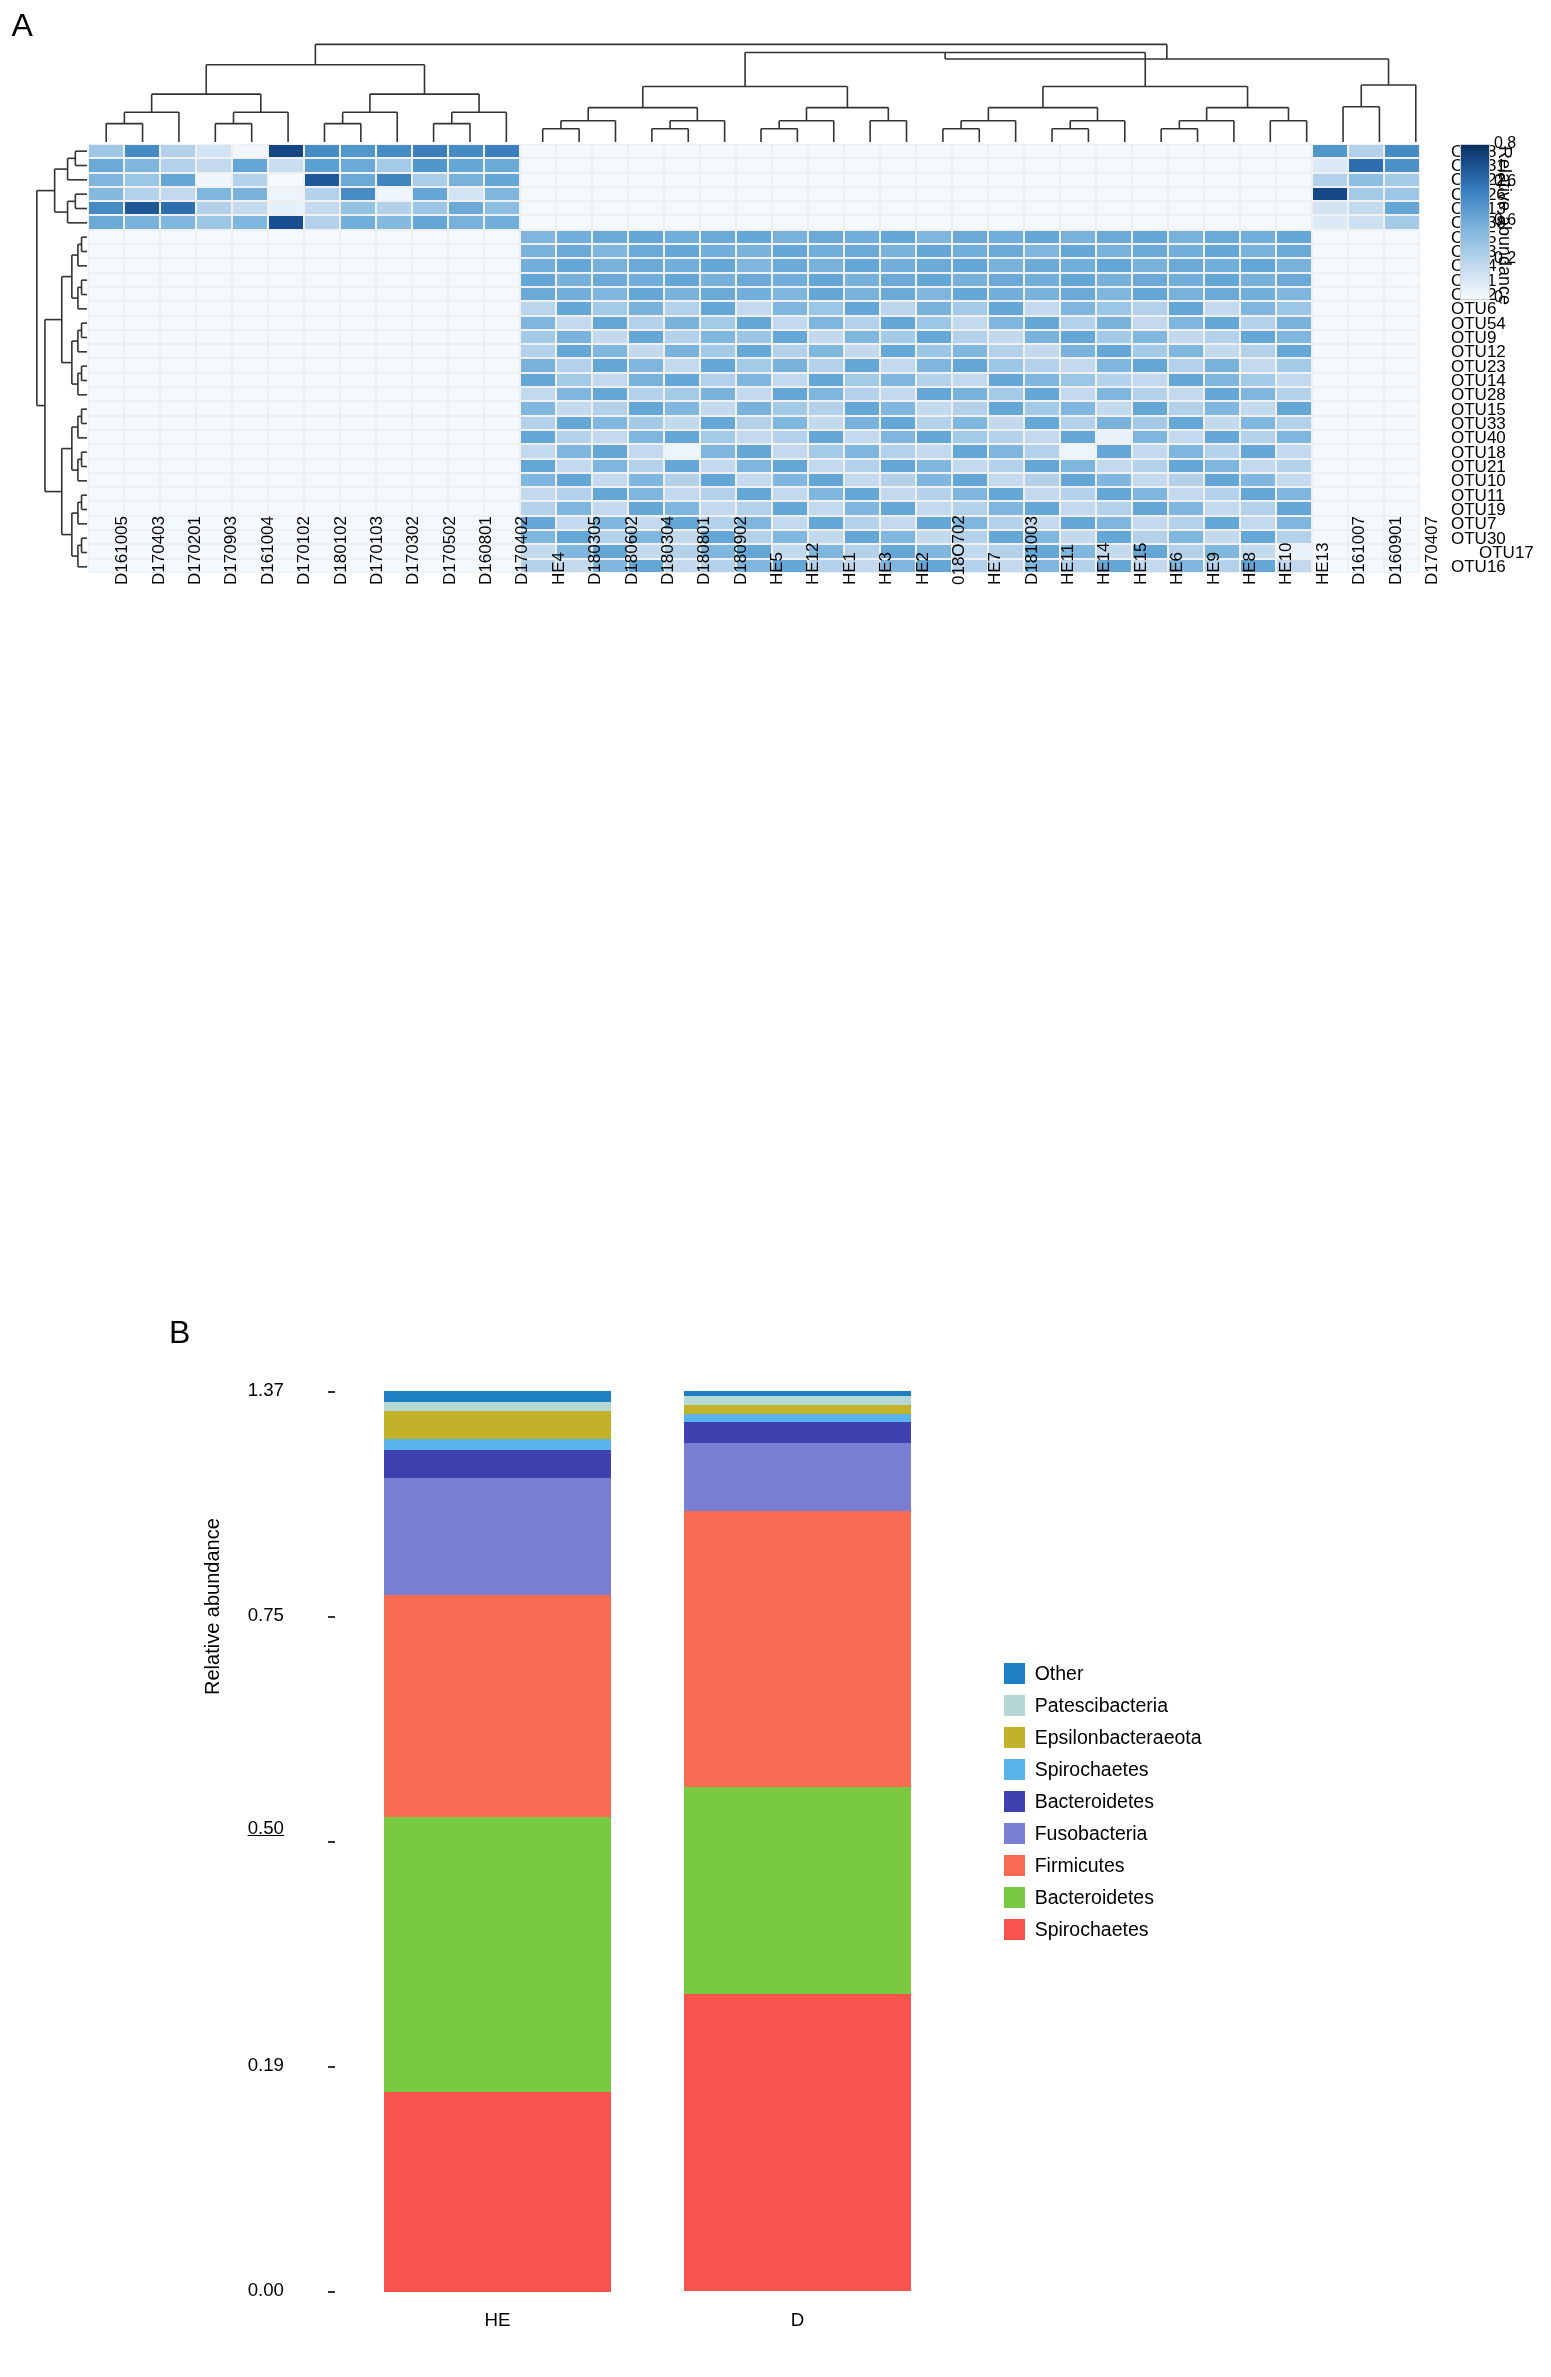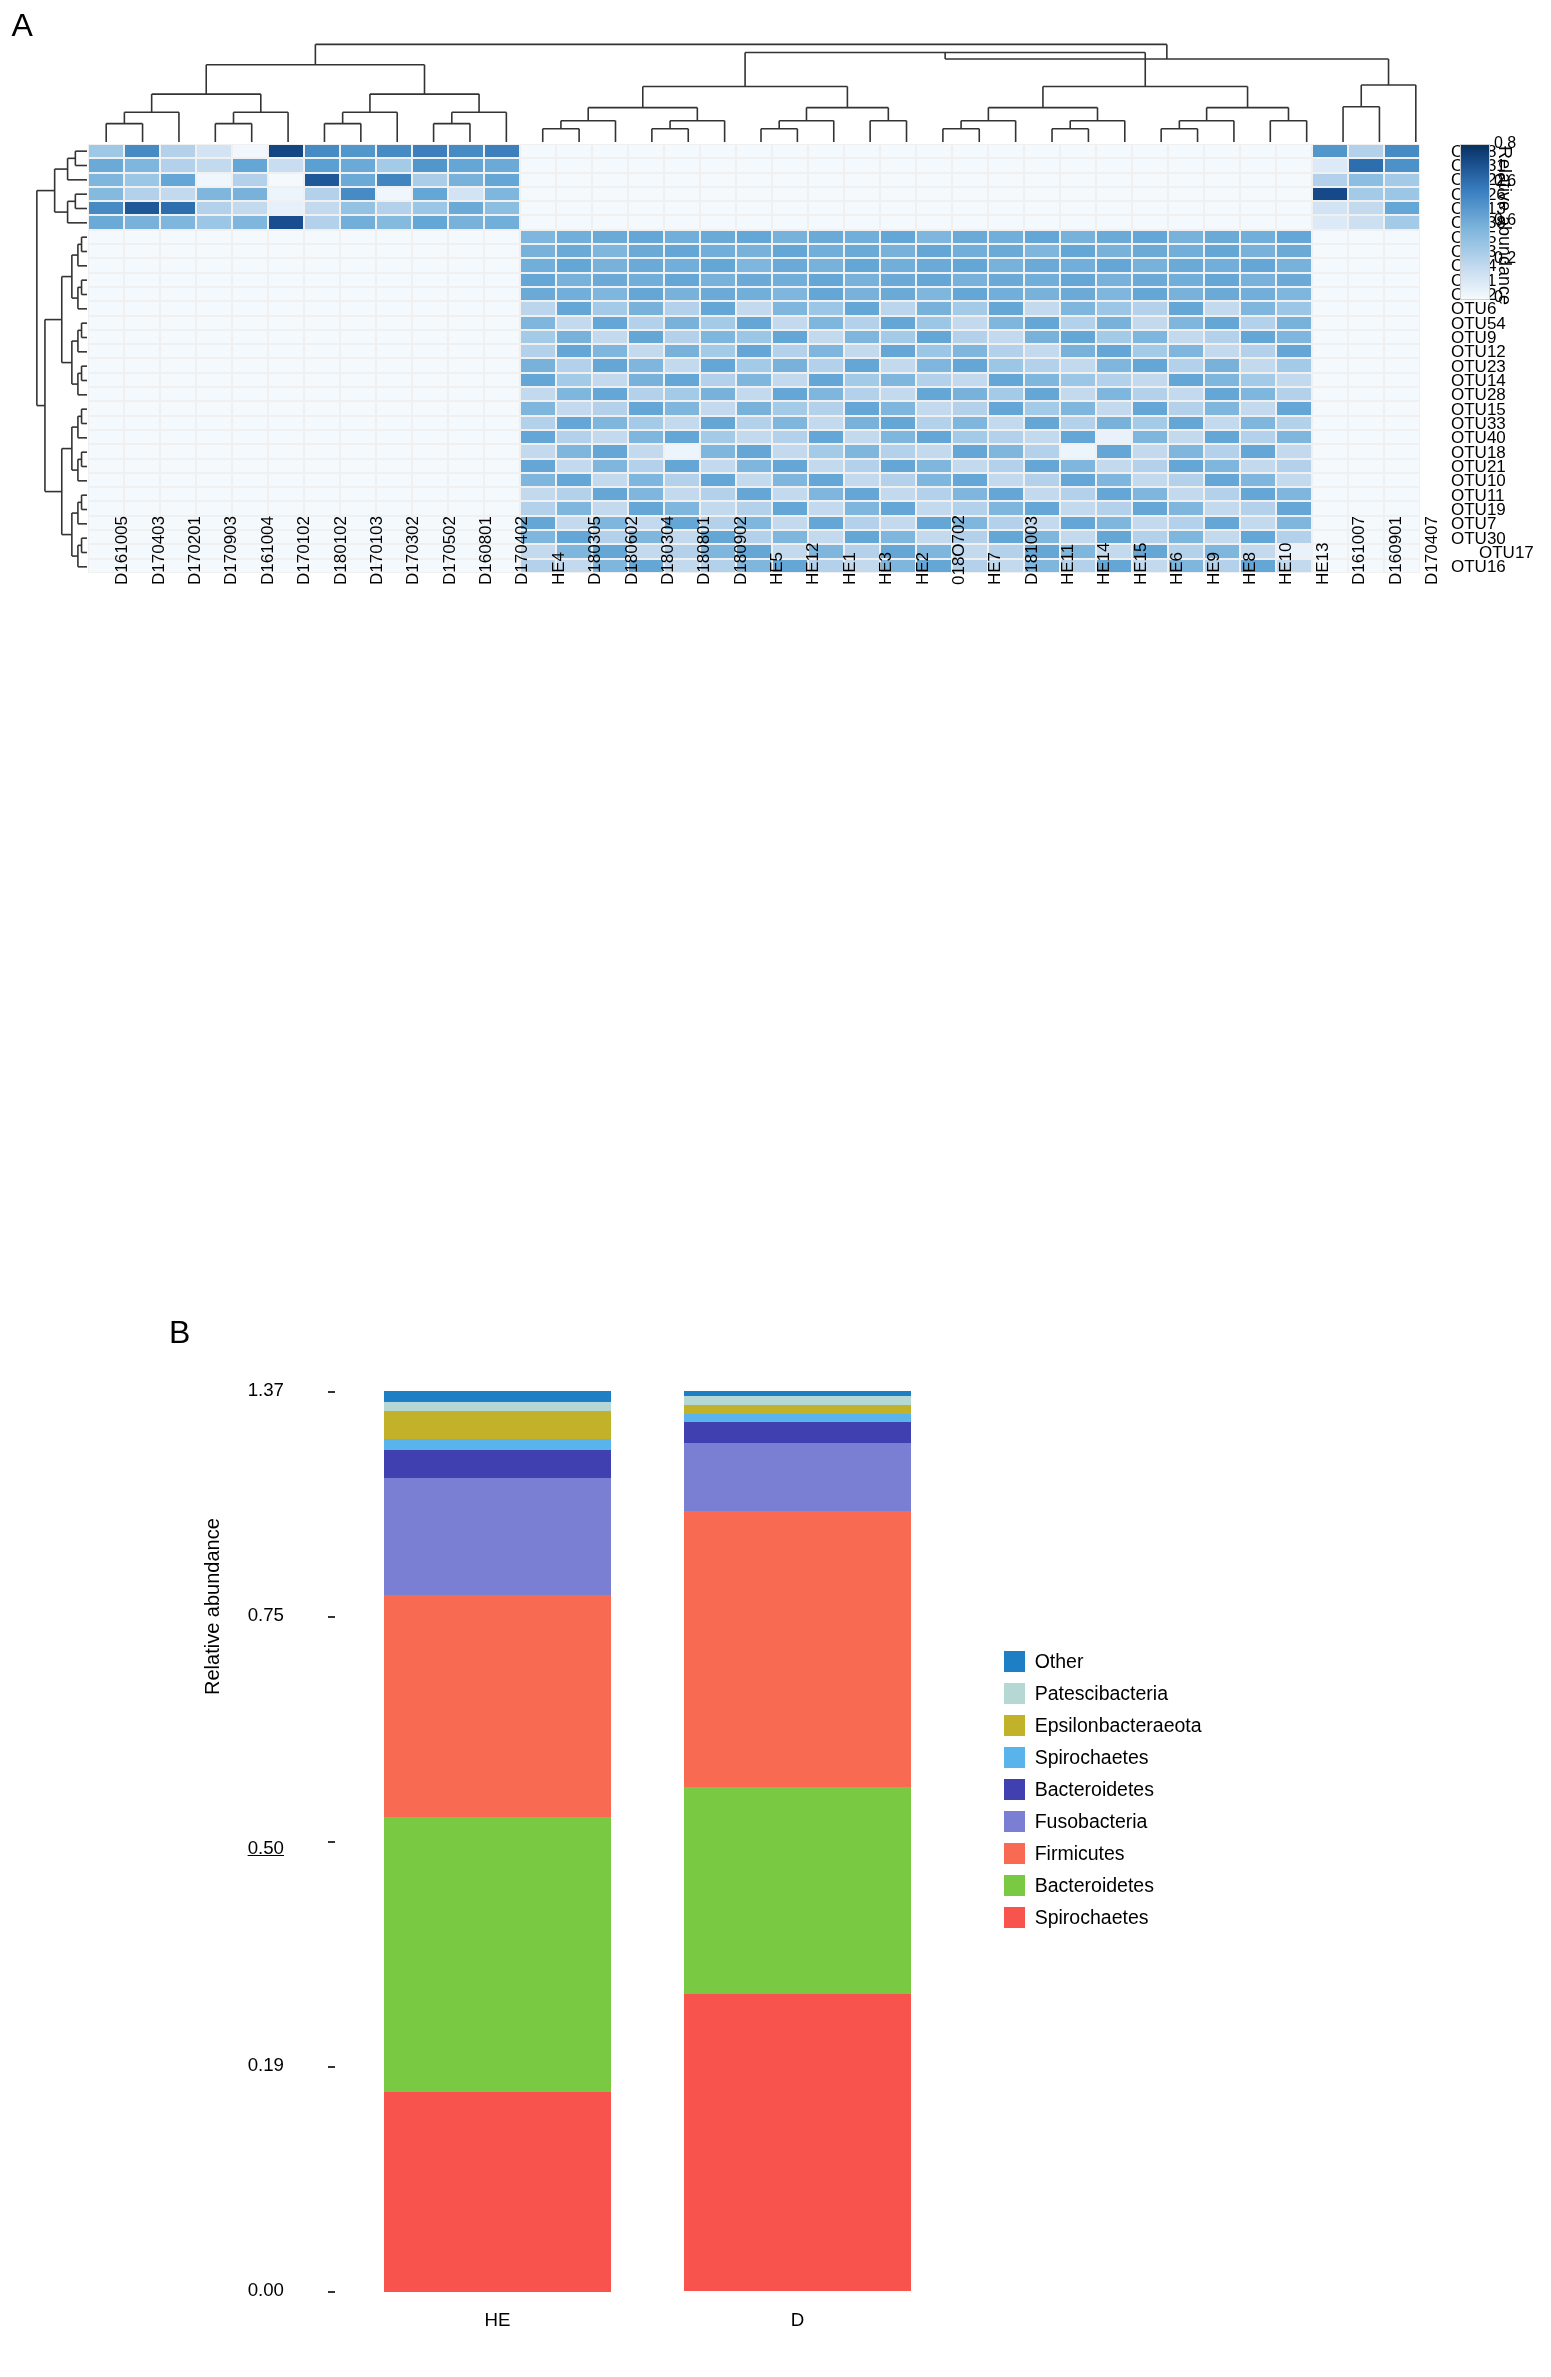"Other" #legend { top: 385px -> 397px }
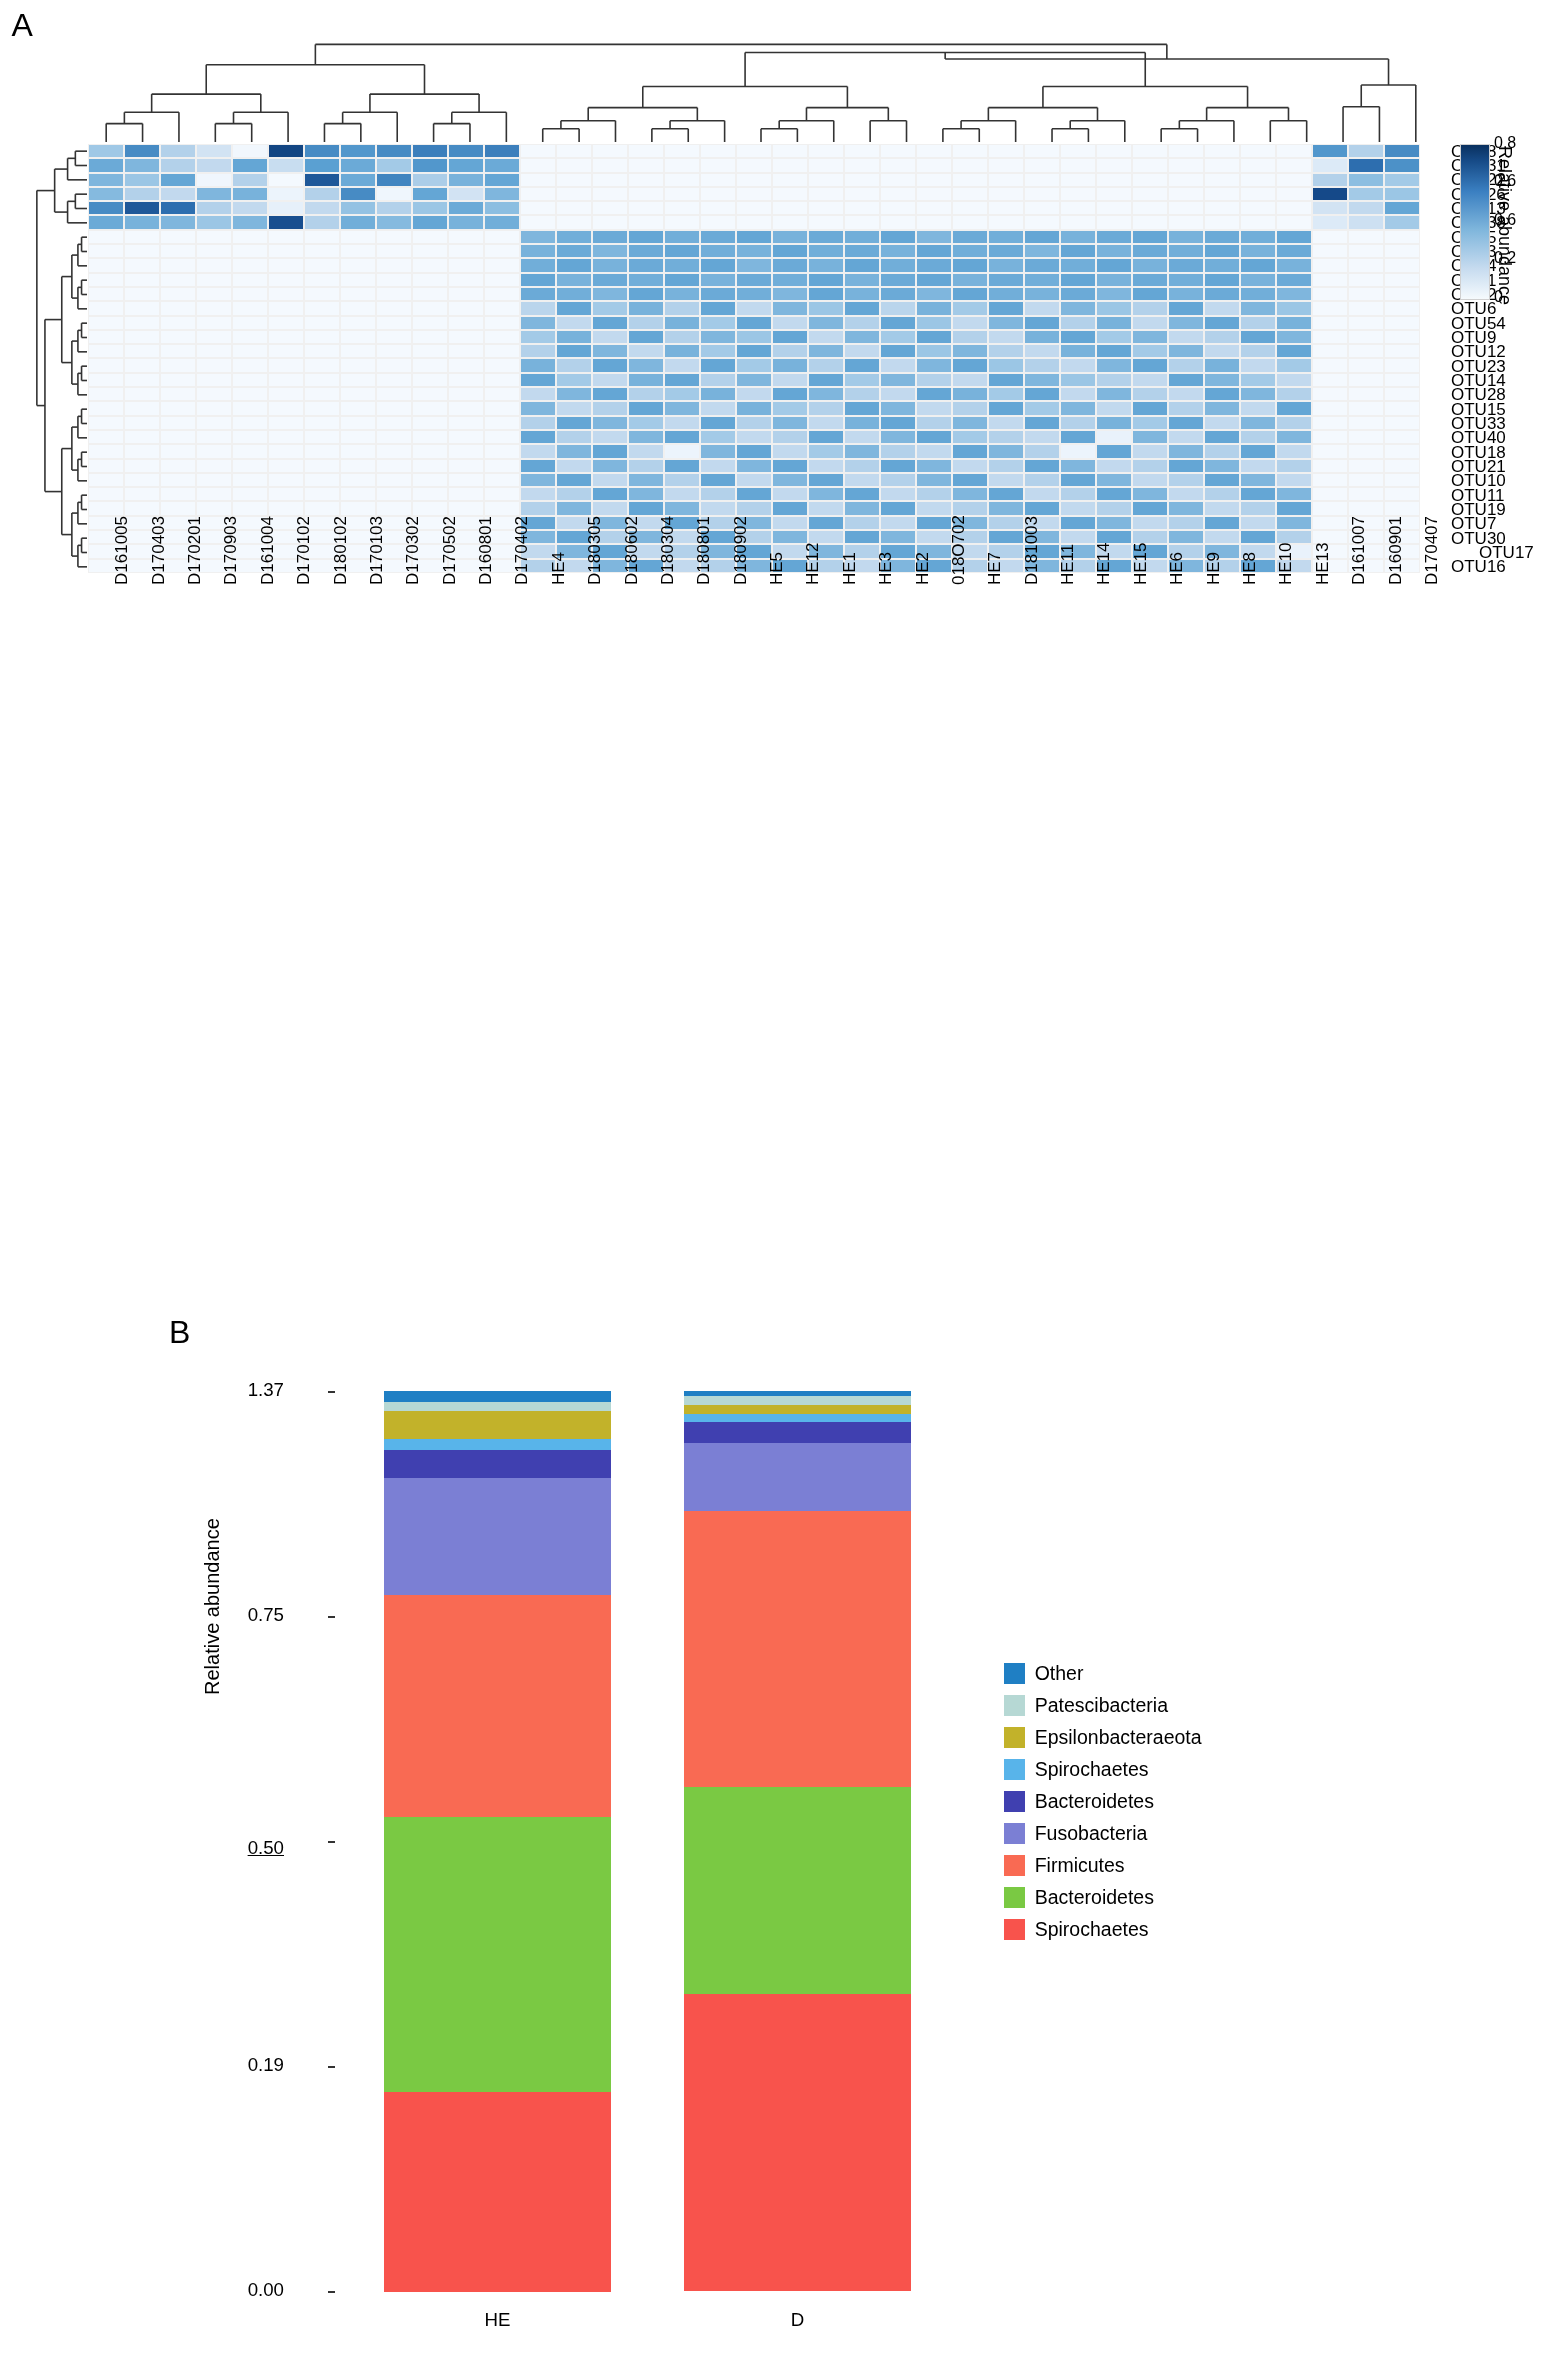"0.50" div.yaxislab { top: 572px -> 552px }
